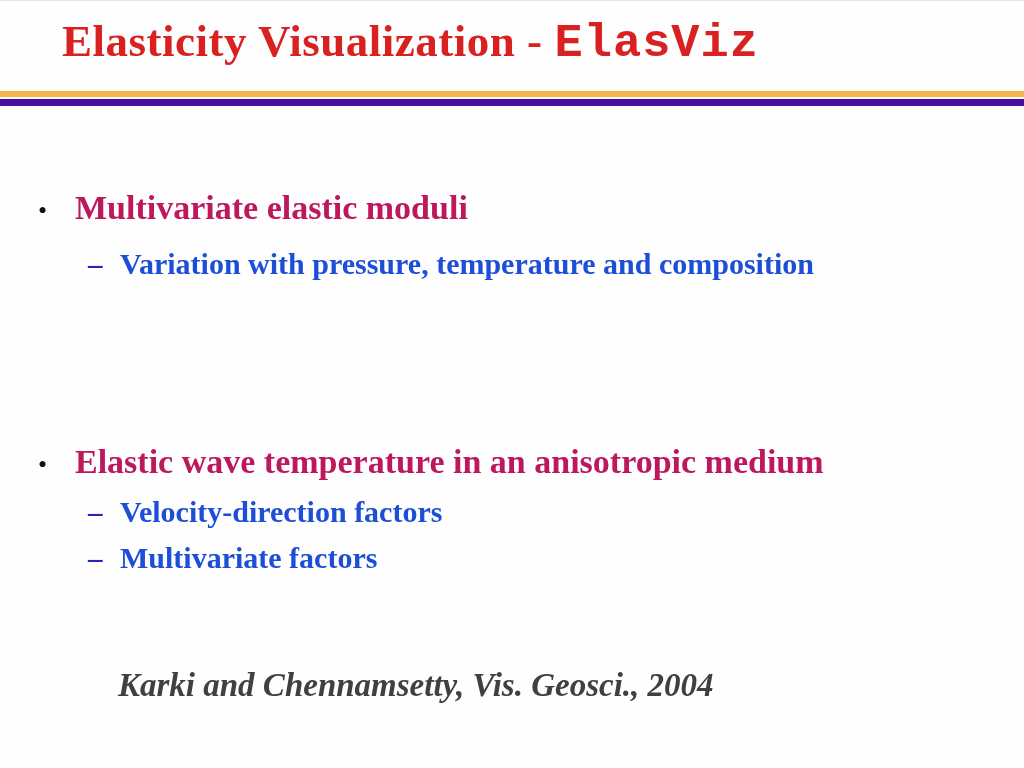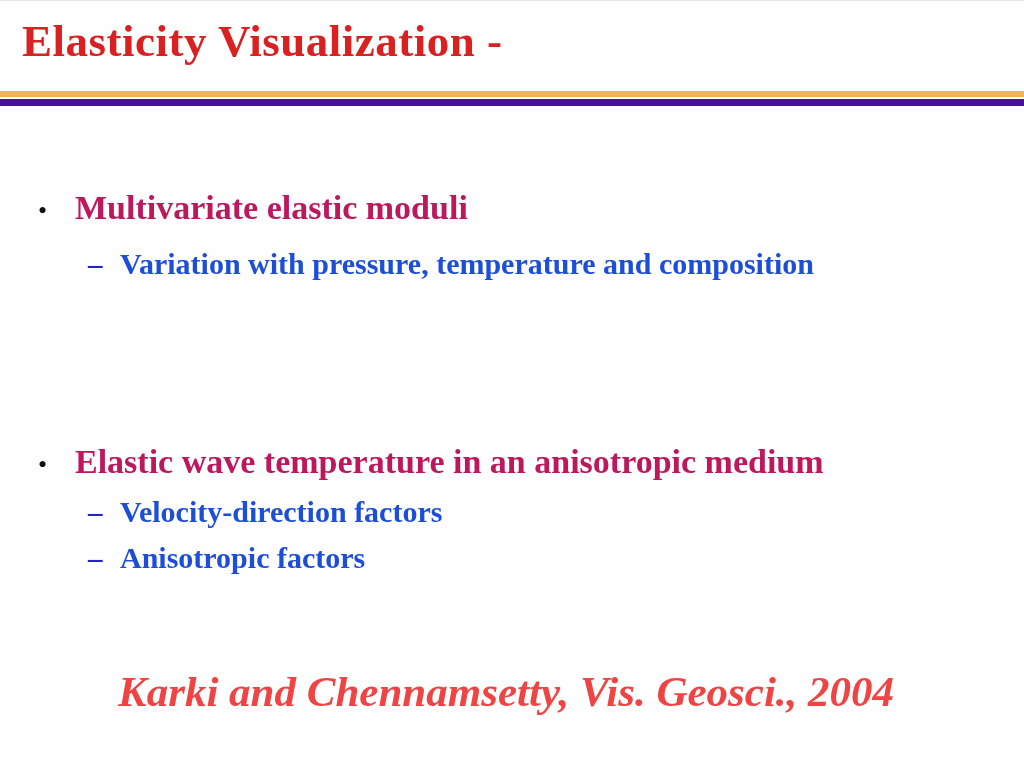"Elasticity Visualization -" .title-main { margin-left: none -> 40px }
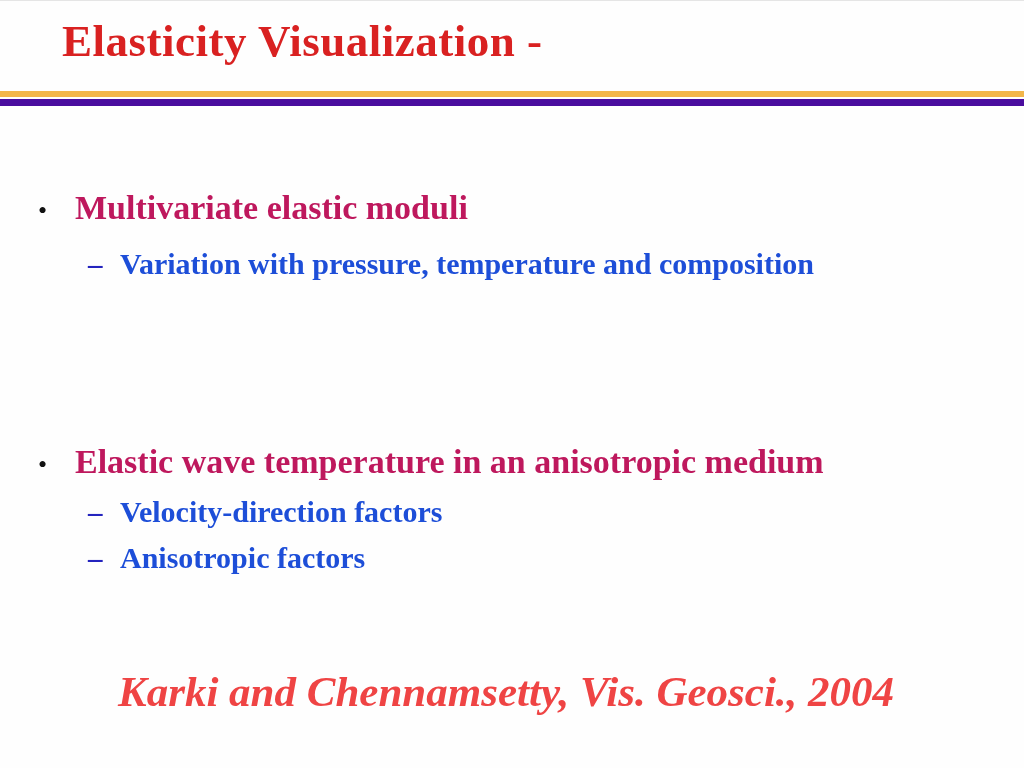"ElasViz" span.title-appname { html: none -> <span>ElasViz</span> }
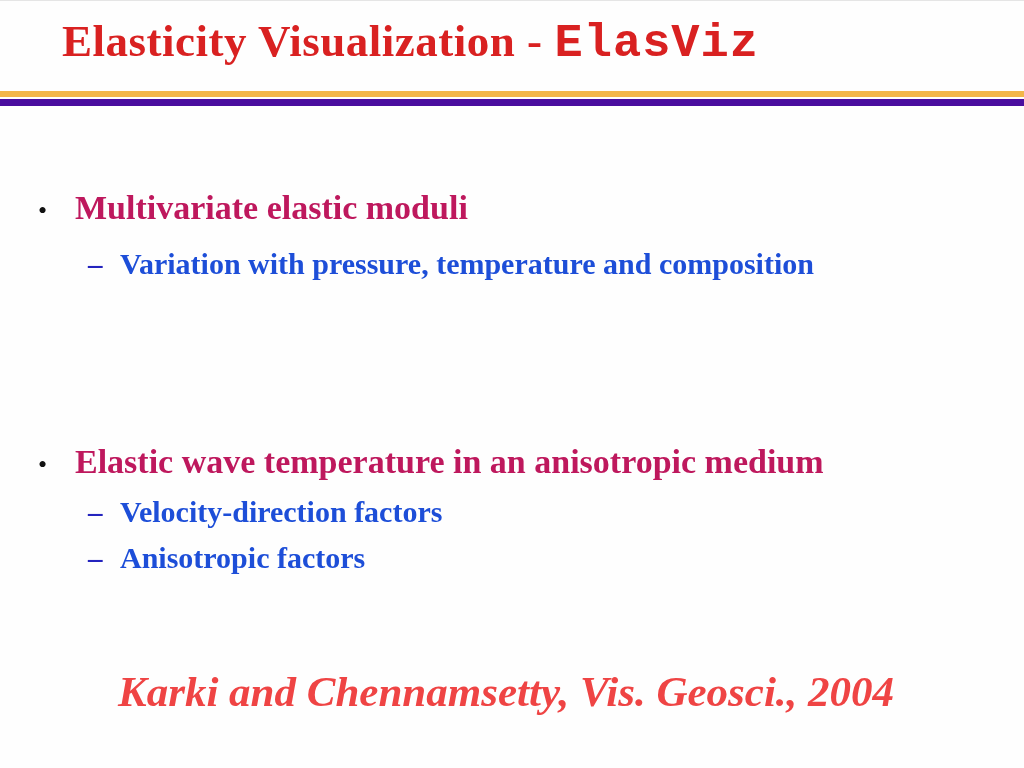"Anisotropic factors" span.sub-text { text: Anisotropic -> Multivariate }
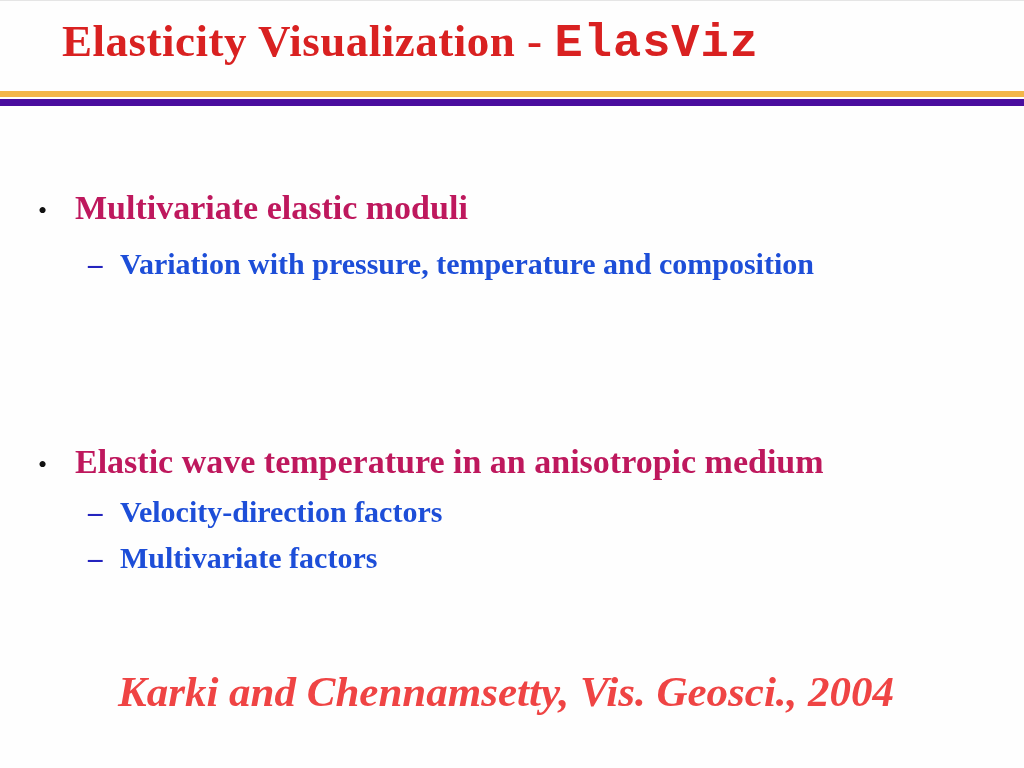"Karki and Chennamsetty, Vis. Geosci.," .citation { color: #ef4444 -> #404040; font-size: 43px -> 33px }
